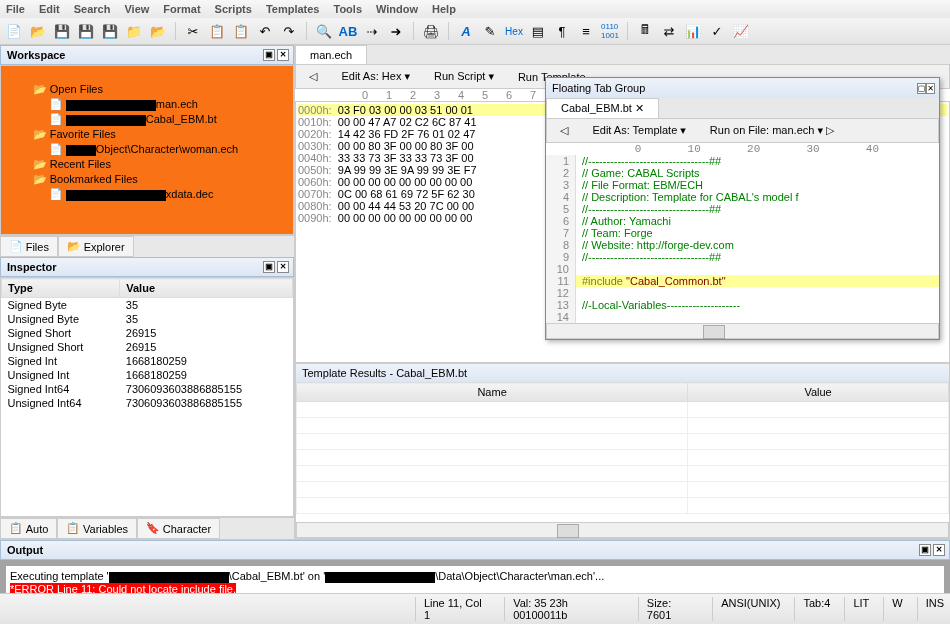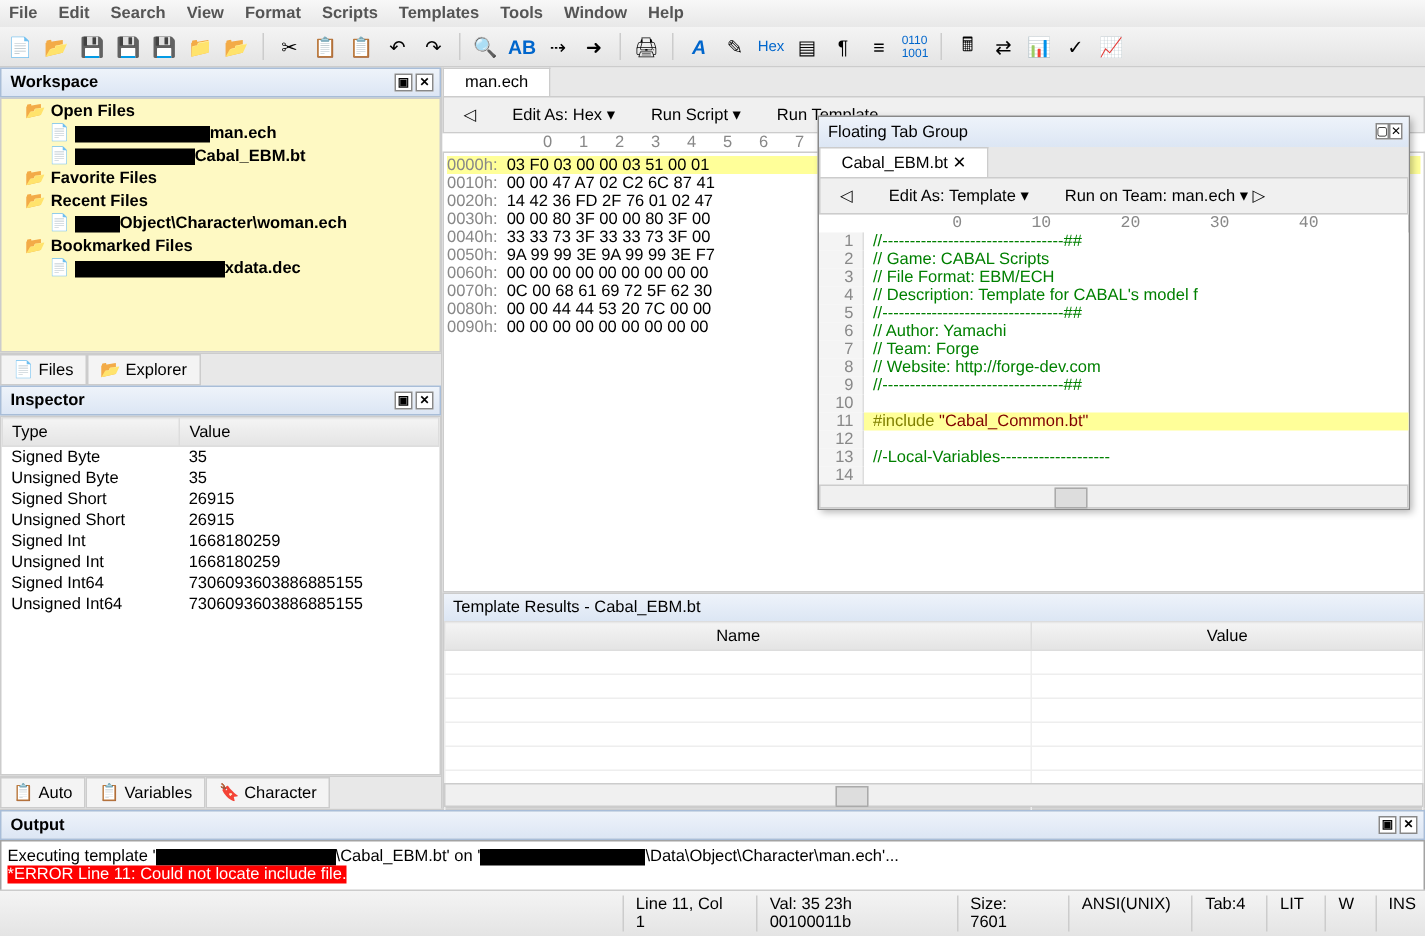"Open Files" .tree { background: #fef9c3 -> #f97316; font-weight: bold -> none; padding: 0 -> 16px }
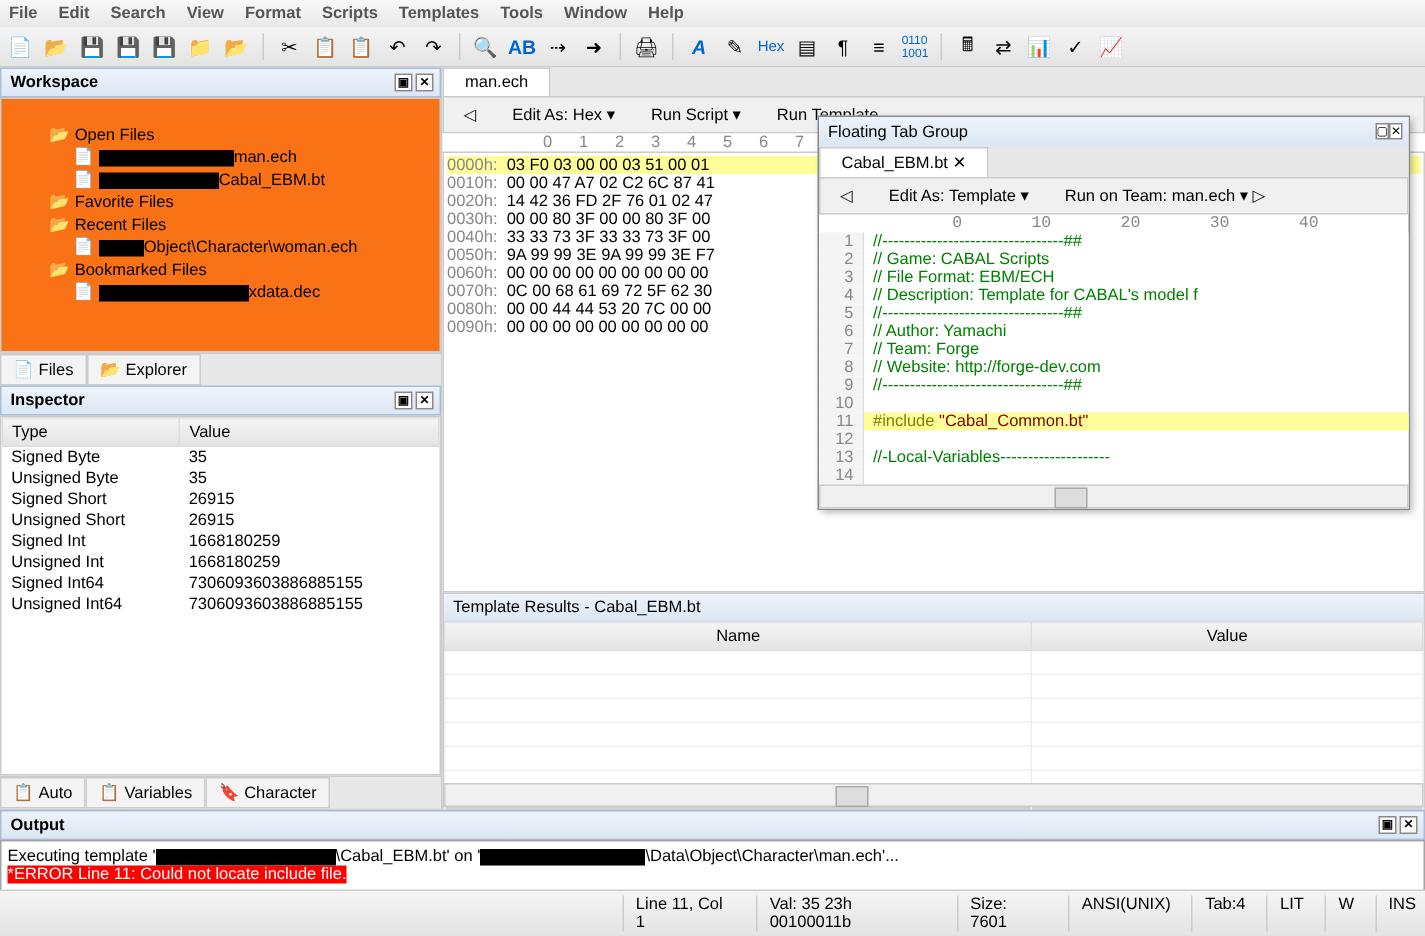"Run on Team: man.ech" span { text: Team -> File }
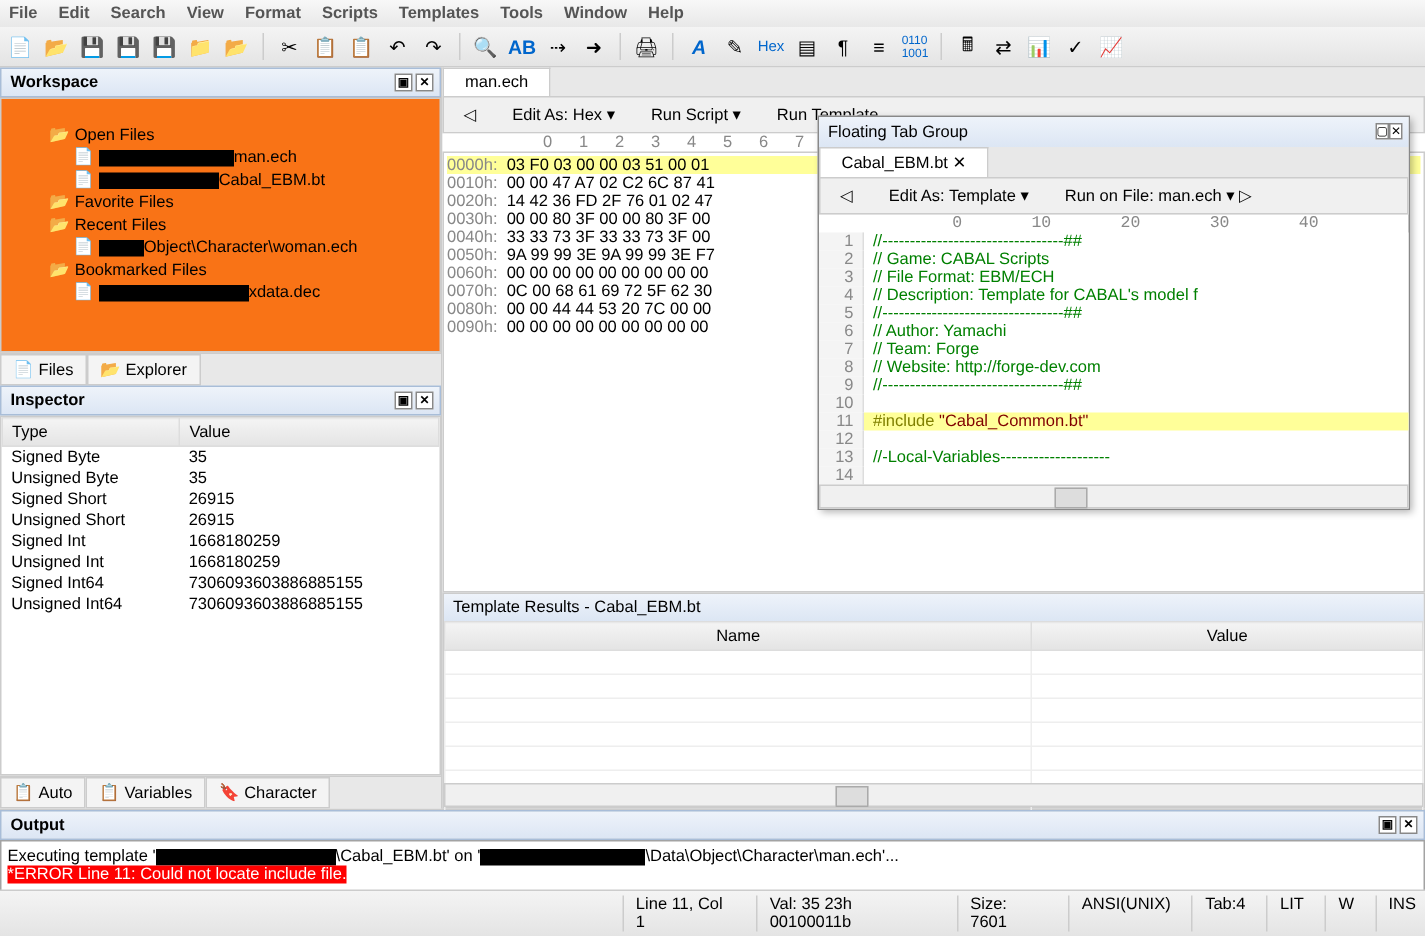"Recent Files" div.tree-item { order: before "Object\Character\woman.ech" -> after "Object\Character\woman.ech" }
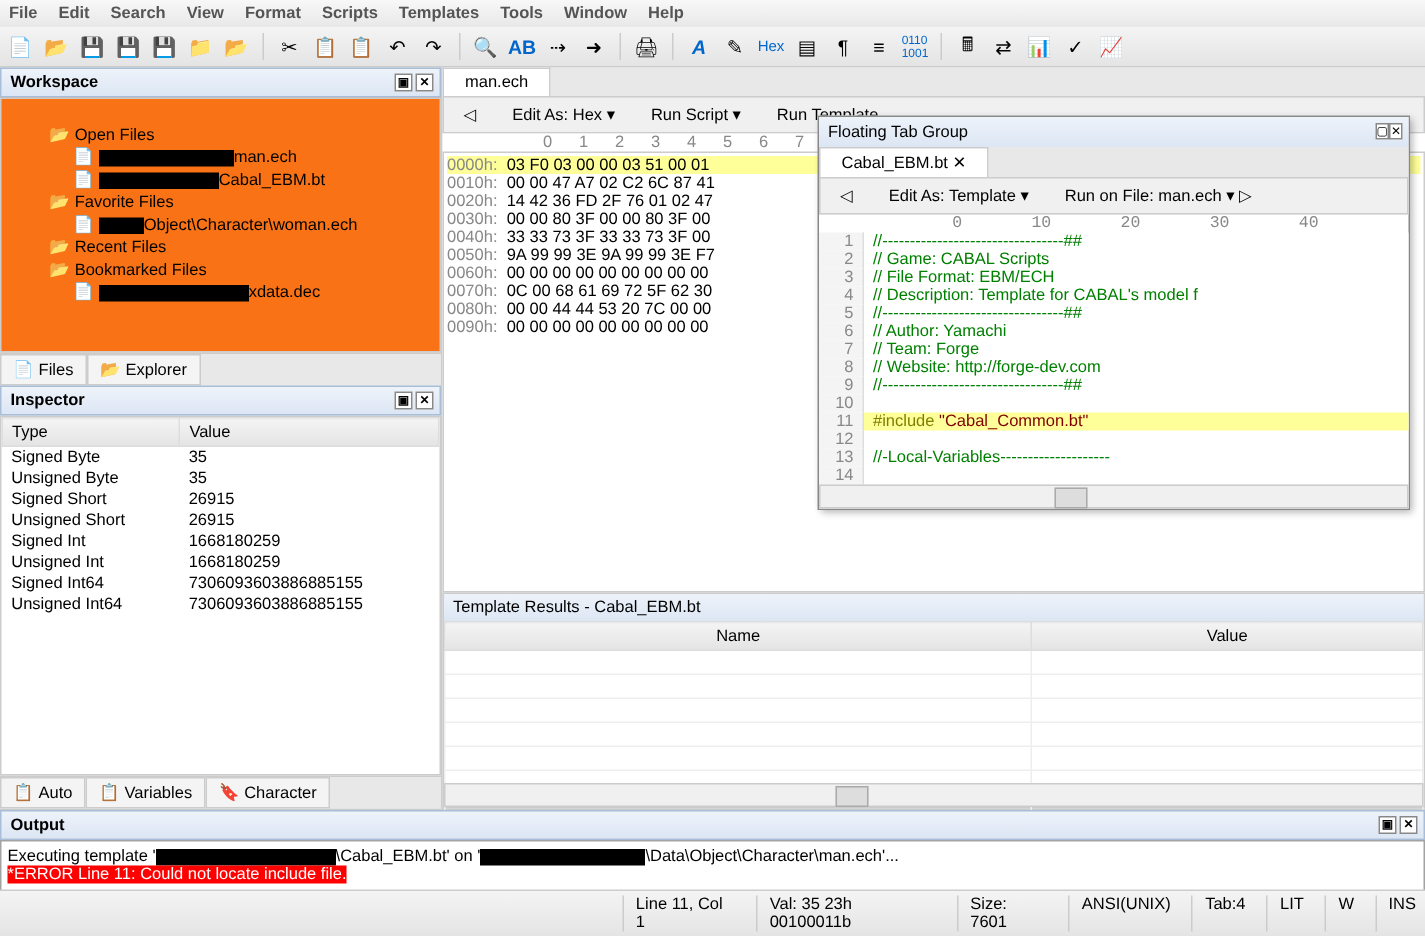"Type" .inspector-grid th { font-weight: normal -> bold }
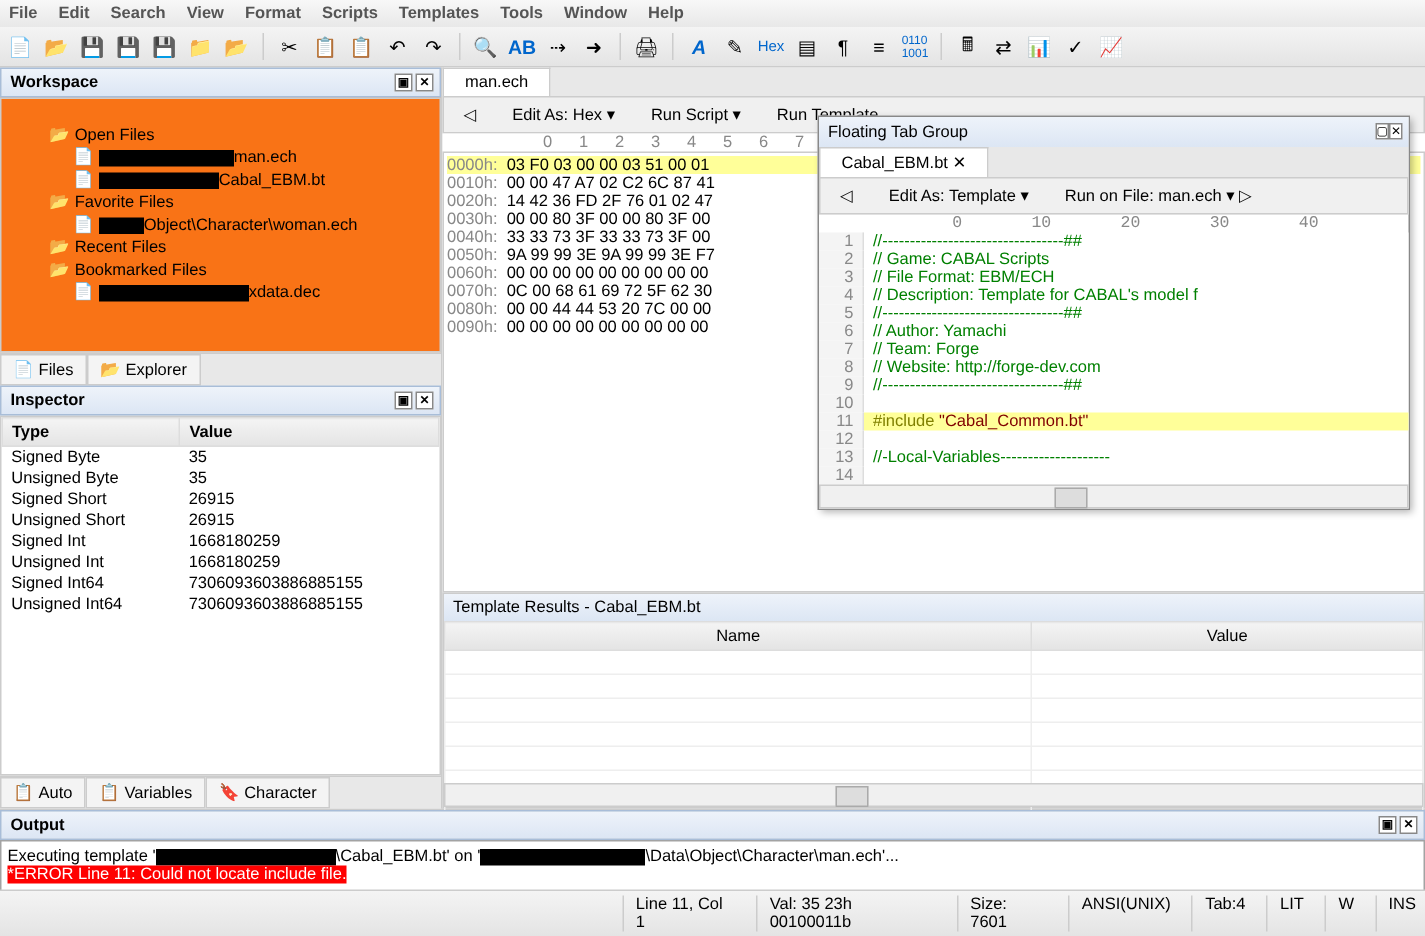"Name" .tr-grid { height: 108px -> 140px }
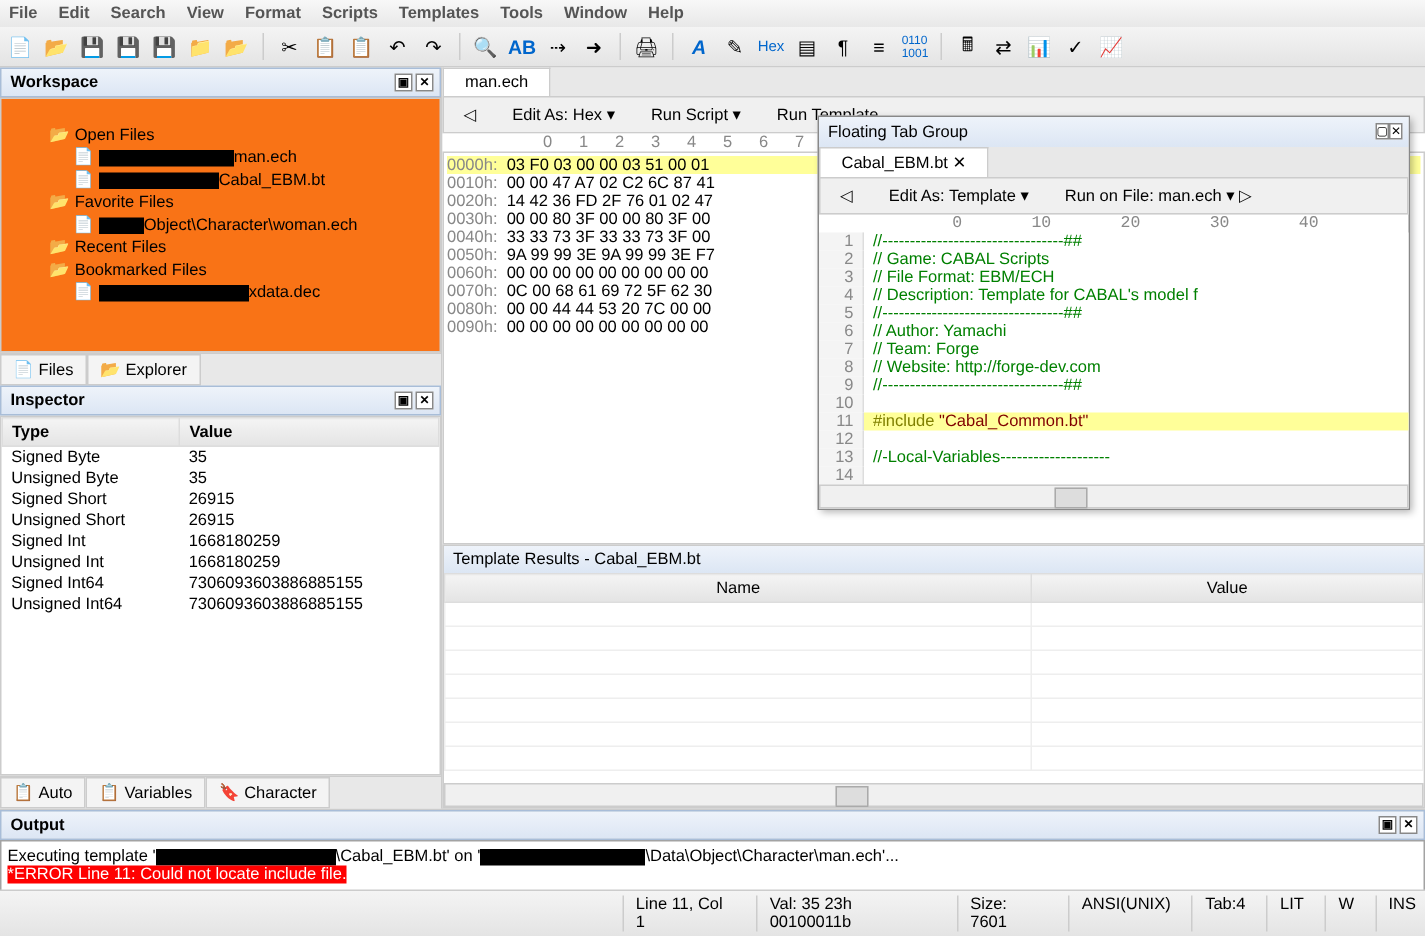"Executing template ' \Cabal_EBM.bt' on" .output-body { border: 1px solid #a3a3a3 -> 6px solid #a3a3a3 }
